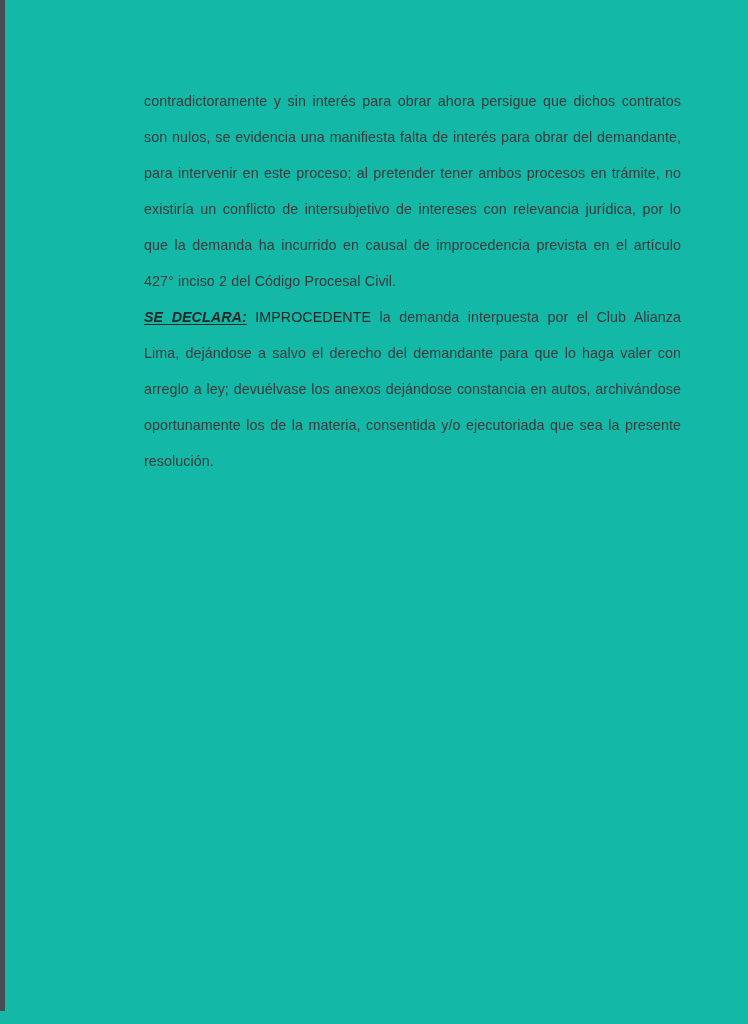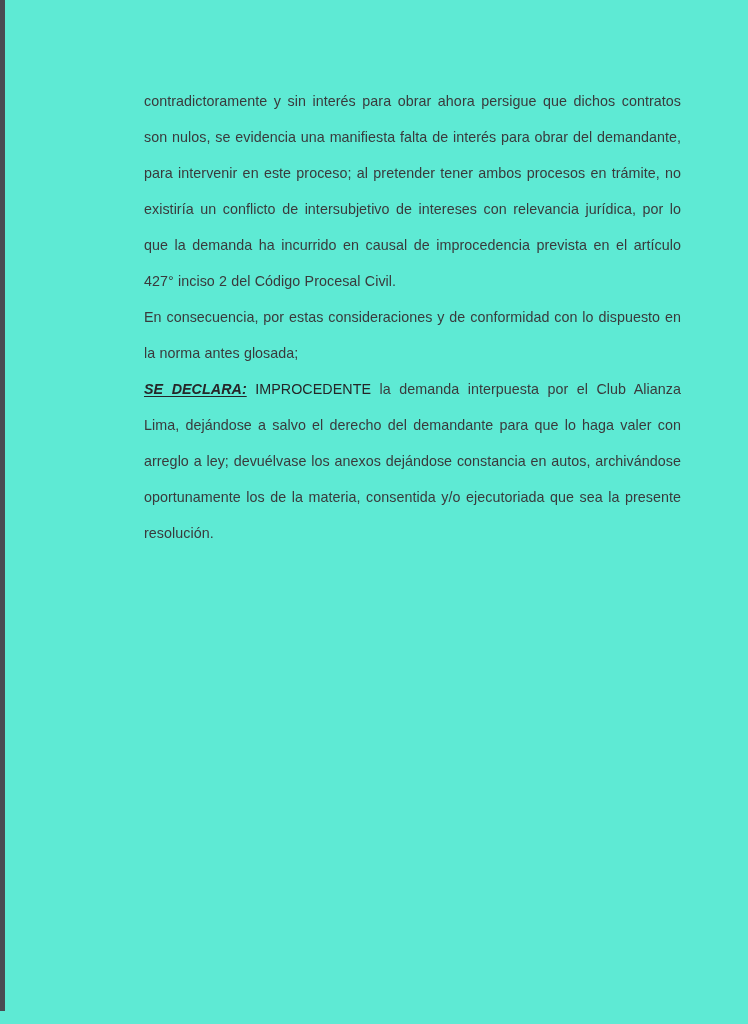"contradictoramente y sin interés para" div { background: #5eead4 -> #14b8a6 }
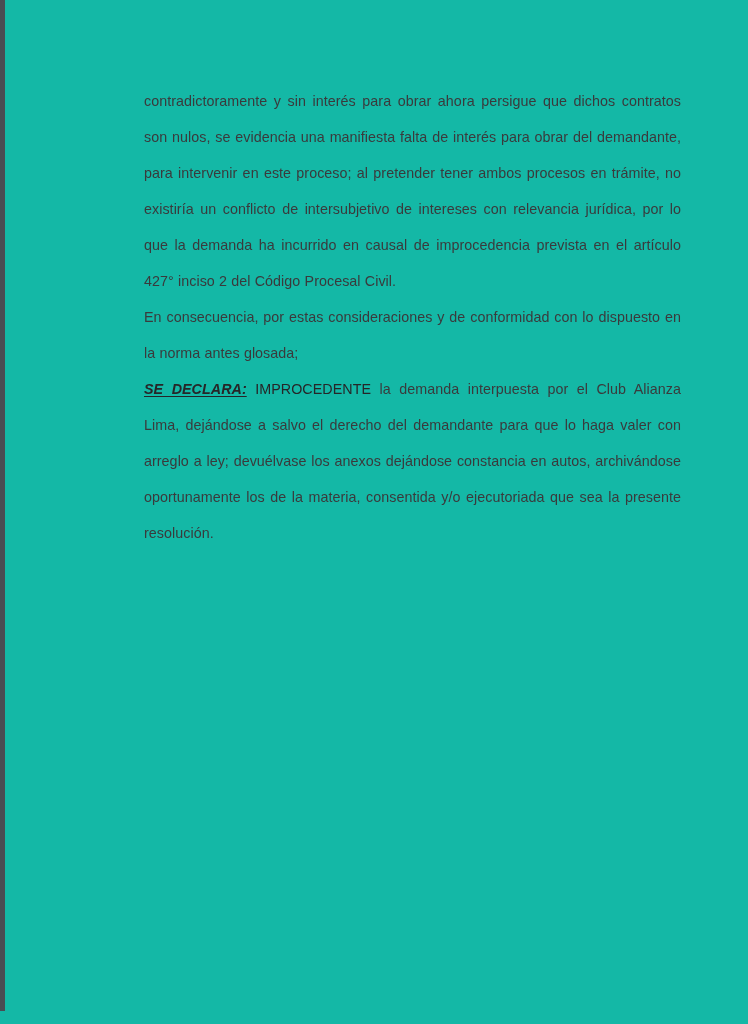"En consecuencia, por estas" p.doc-paragraph { html: <p>En consecuencia, por estas consideraciones y de conformidad con lo dispuesto en la norma antes glosada;</p> -> none }
